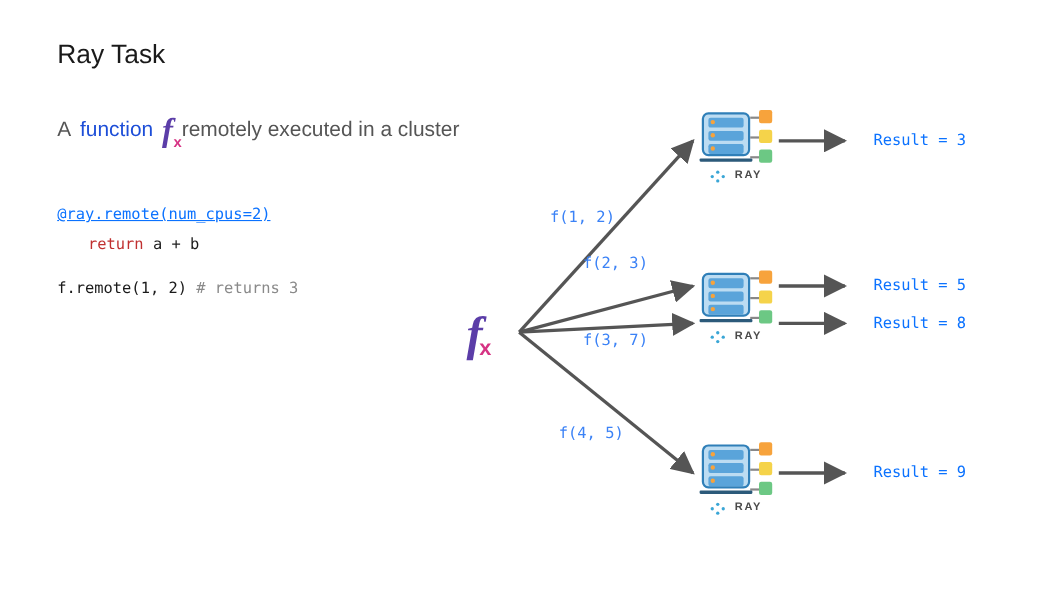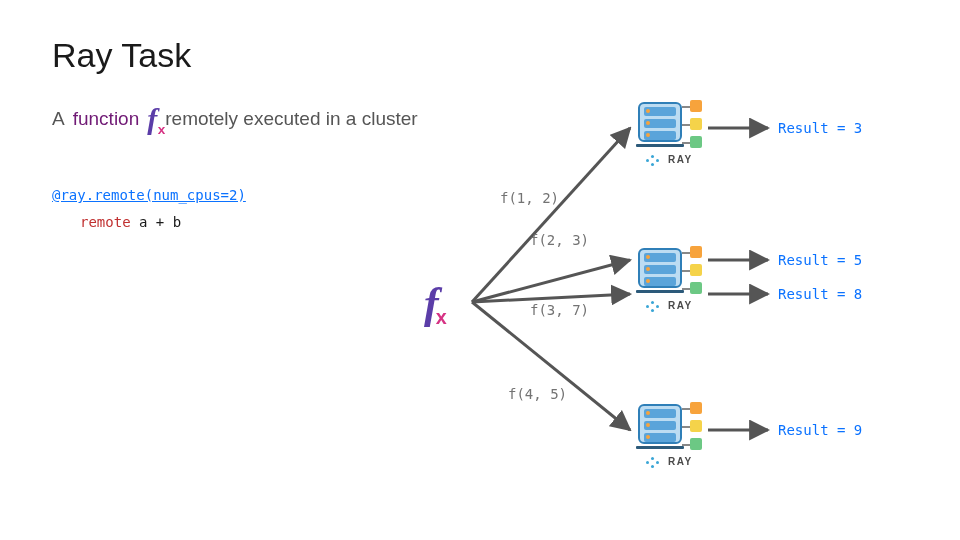"Ray Task" .title { font-size: 34px -> 24px }
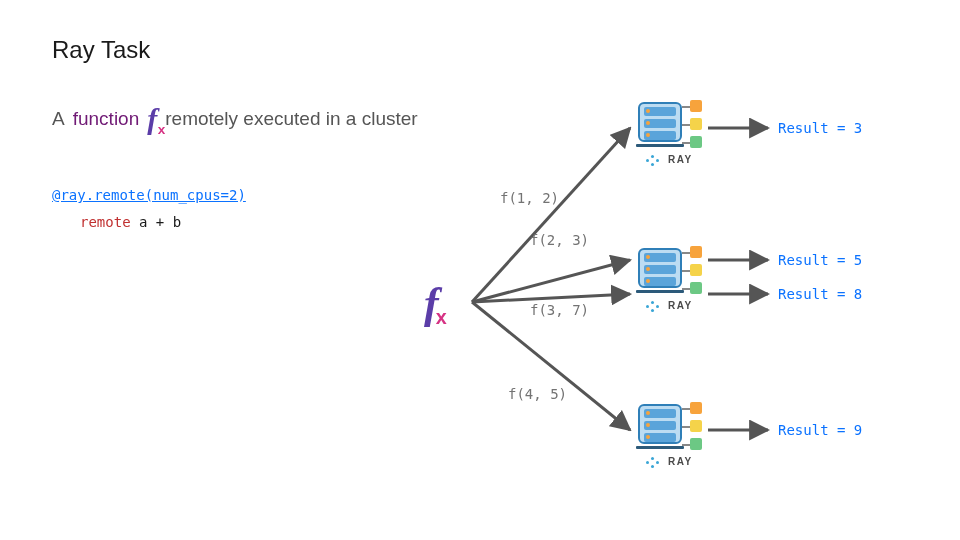"function" .subtitle .word-function { color: #701a75 -> #1d4ed8 }
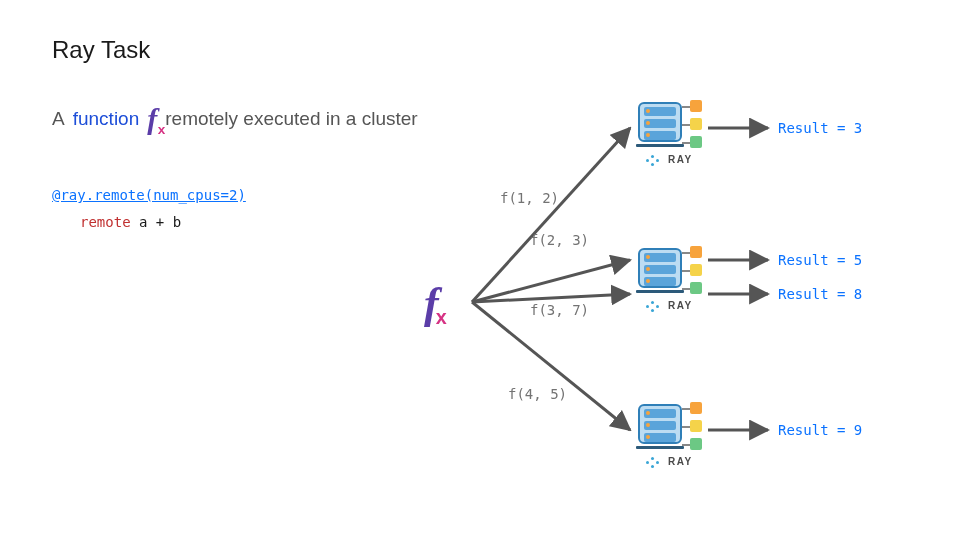"Result = 3" .result-label { margin-left: none -> 16px }
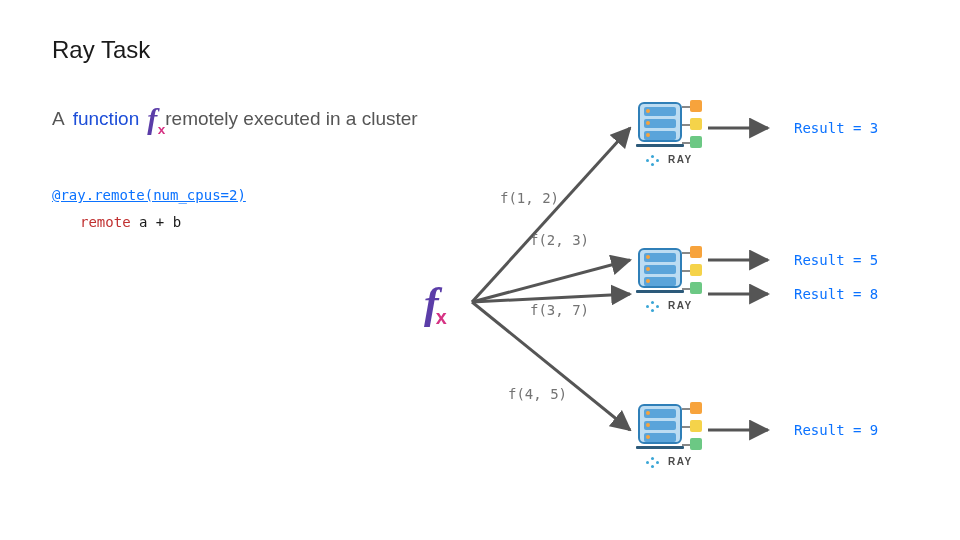"f(1, 2)" .call-label { color: #737373 -> #3b82f6 }
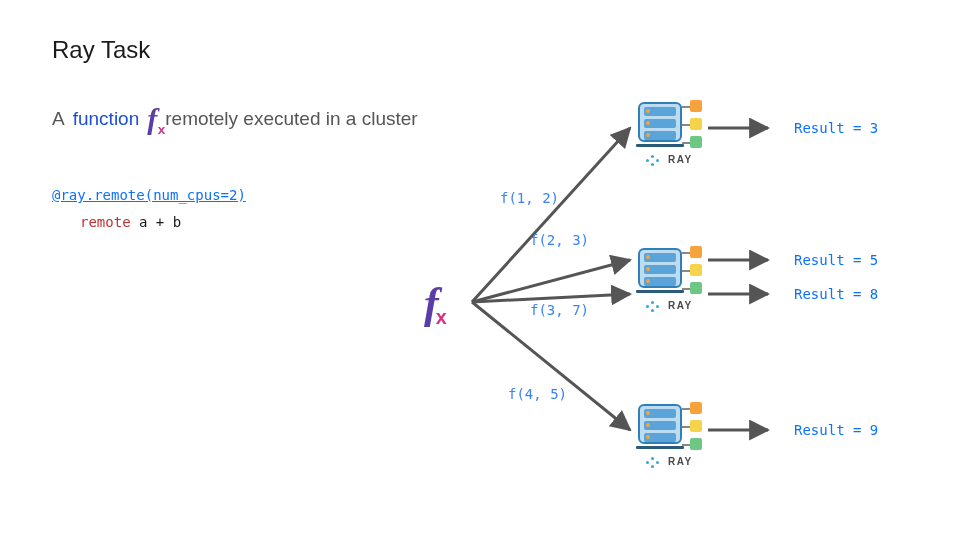"remote" span.ret { text: remote -> return }
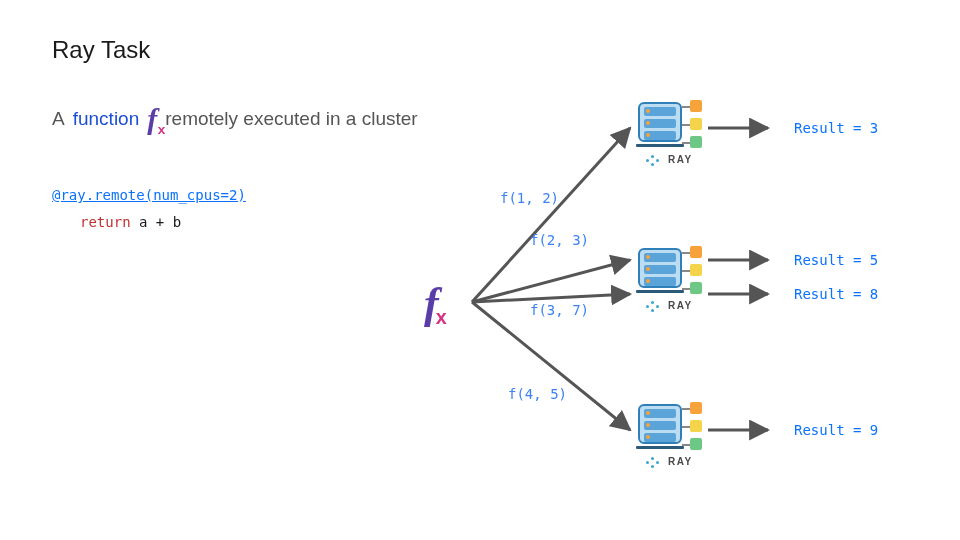"f.remote(1, 2) # returns 3" div { html: none -> <div> <span>f.remote(1, 2)</span> <span> </span> <span># returns 3</span> </div> }
